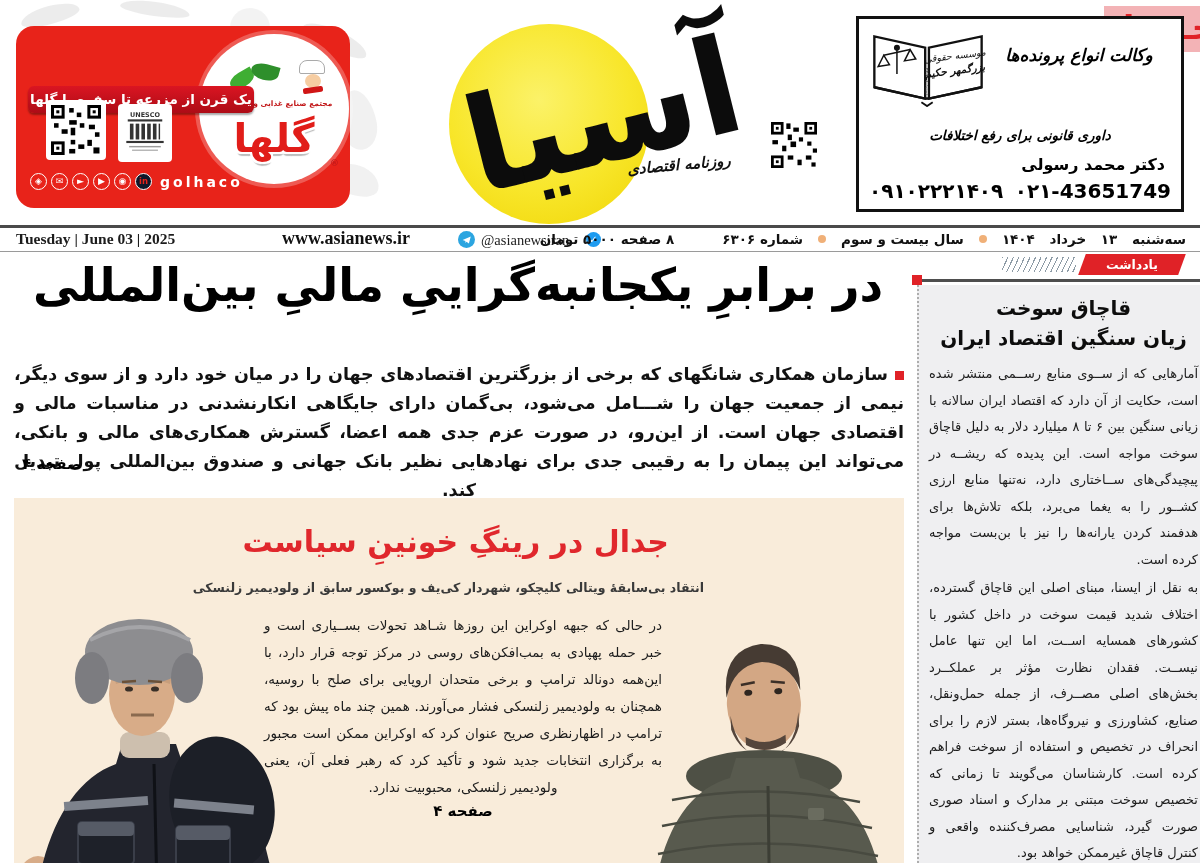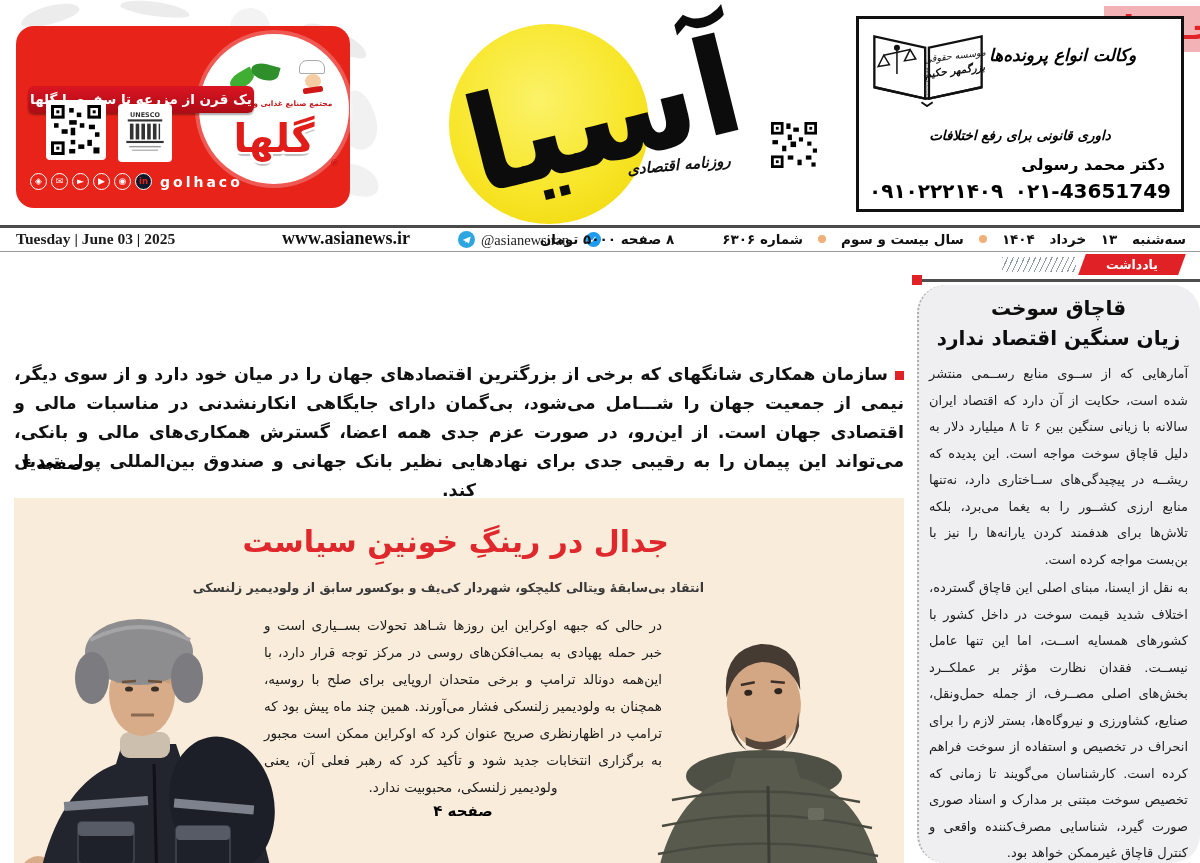"وکالت انواع پرونده‌ها" #legal-l1 { text-align: left -> center }
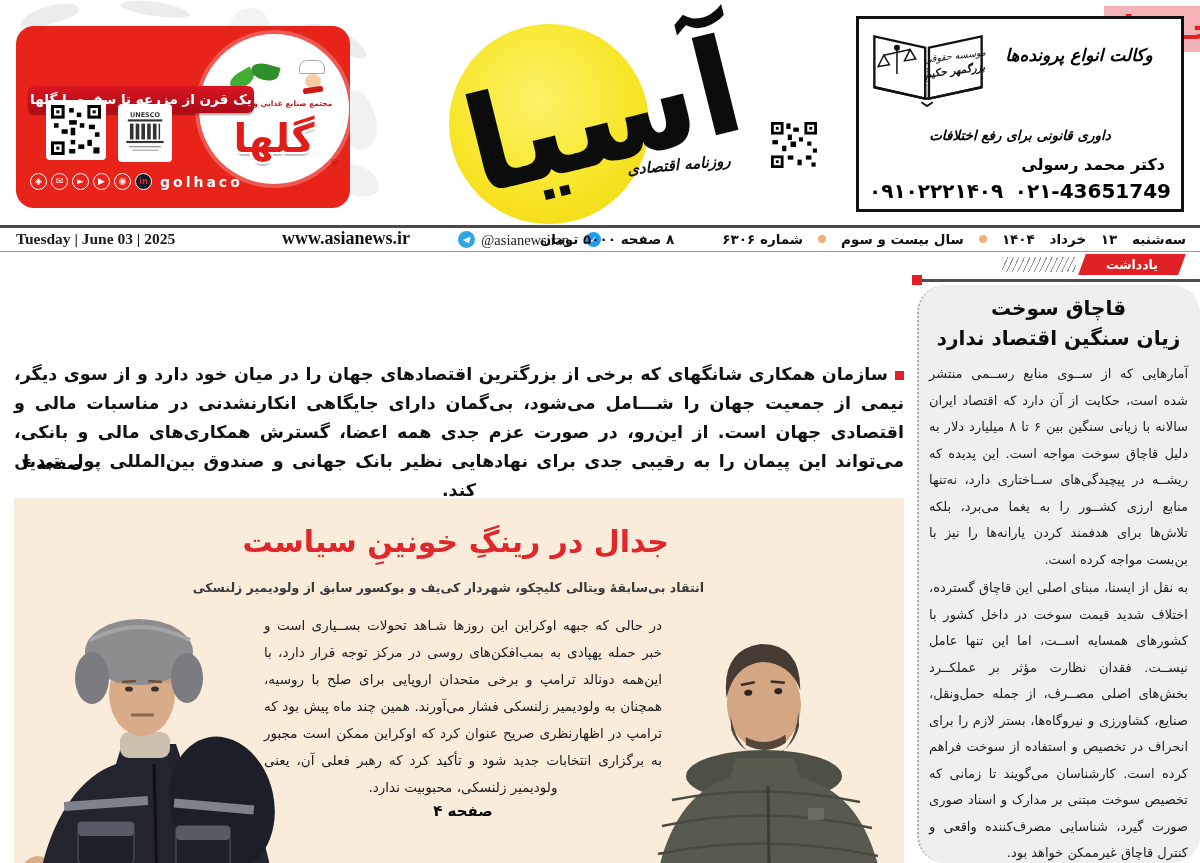"در برابرِ یکجانبه‌گراییِ مالیِ" div.abs { html: none -> <div>در برابرِ یکجانبه‌گراییِ مالیِ بین‌المللی</div> }
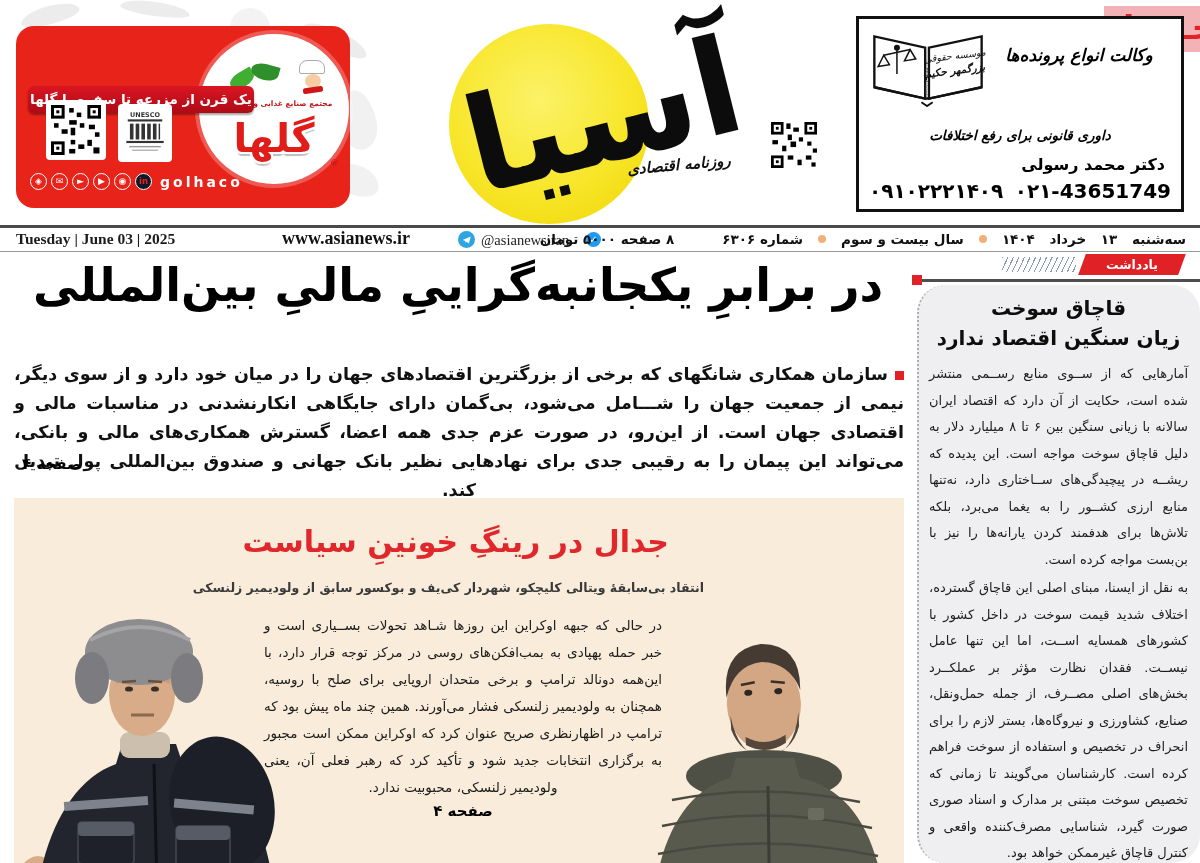"قاچاق سوخت" #note-box { border-radius: 28px -> none; padding: 8px 12px 0 10px -> 8px 2px 0 10px }
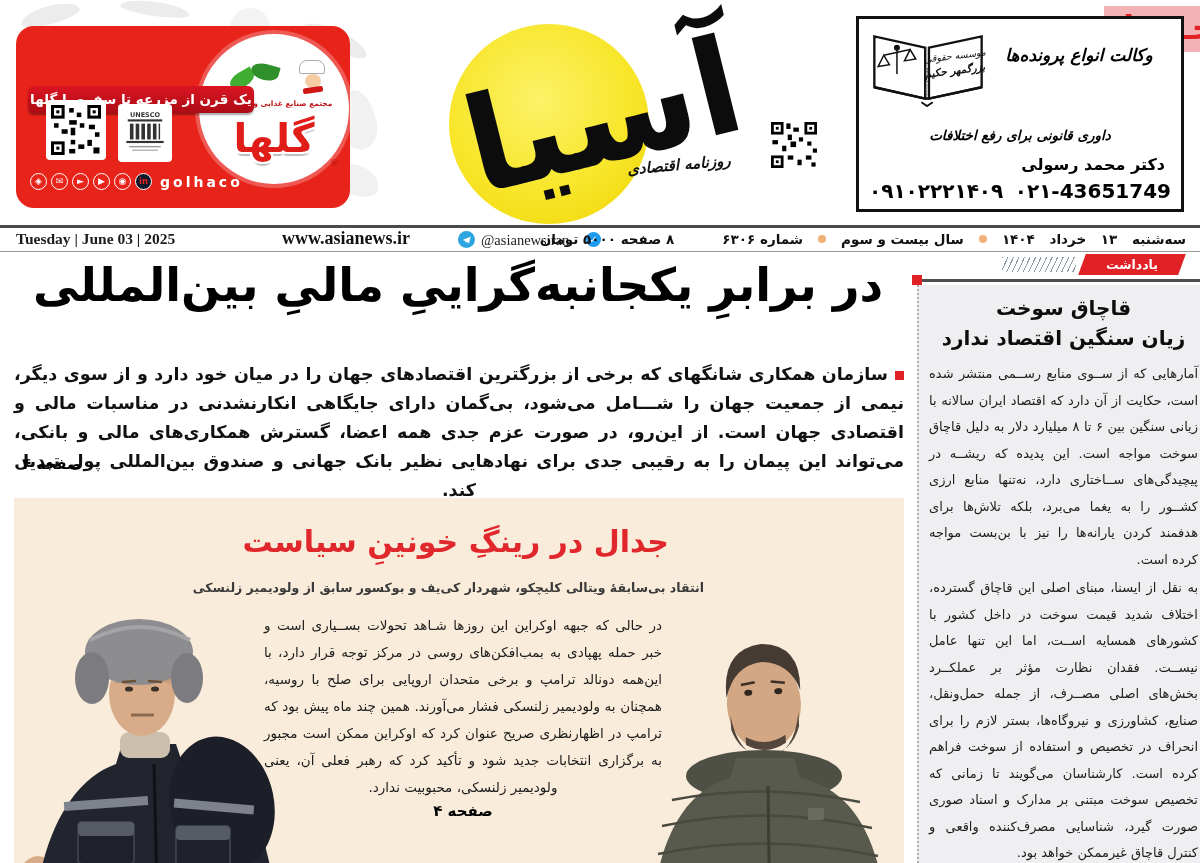"زیان سنگین اقتصاد ندارد" div.note-title { text: ندارد -> ایران }
